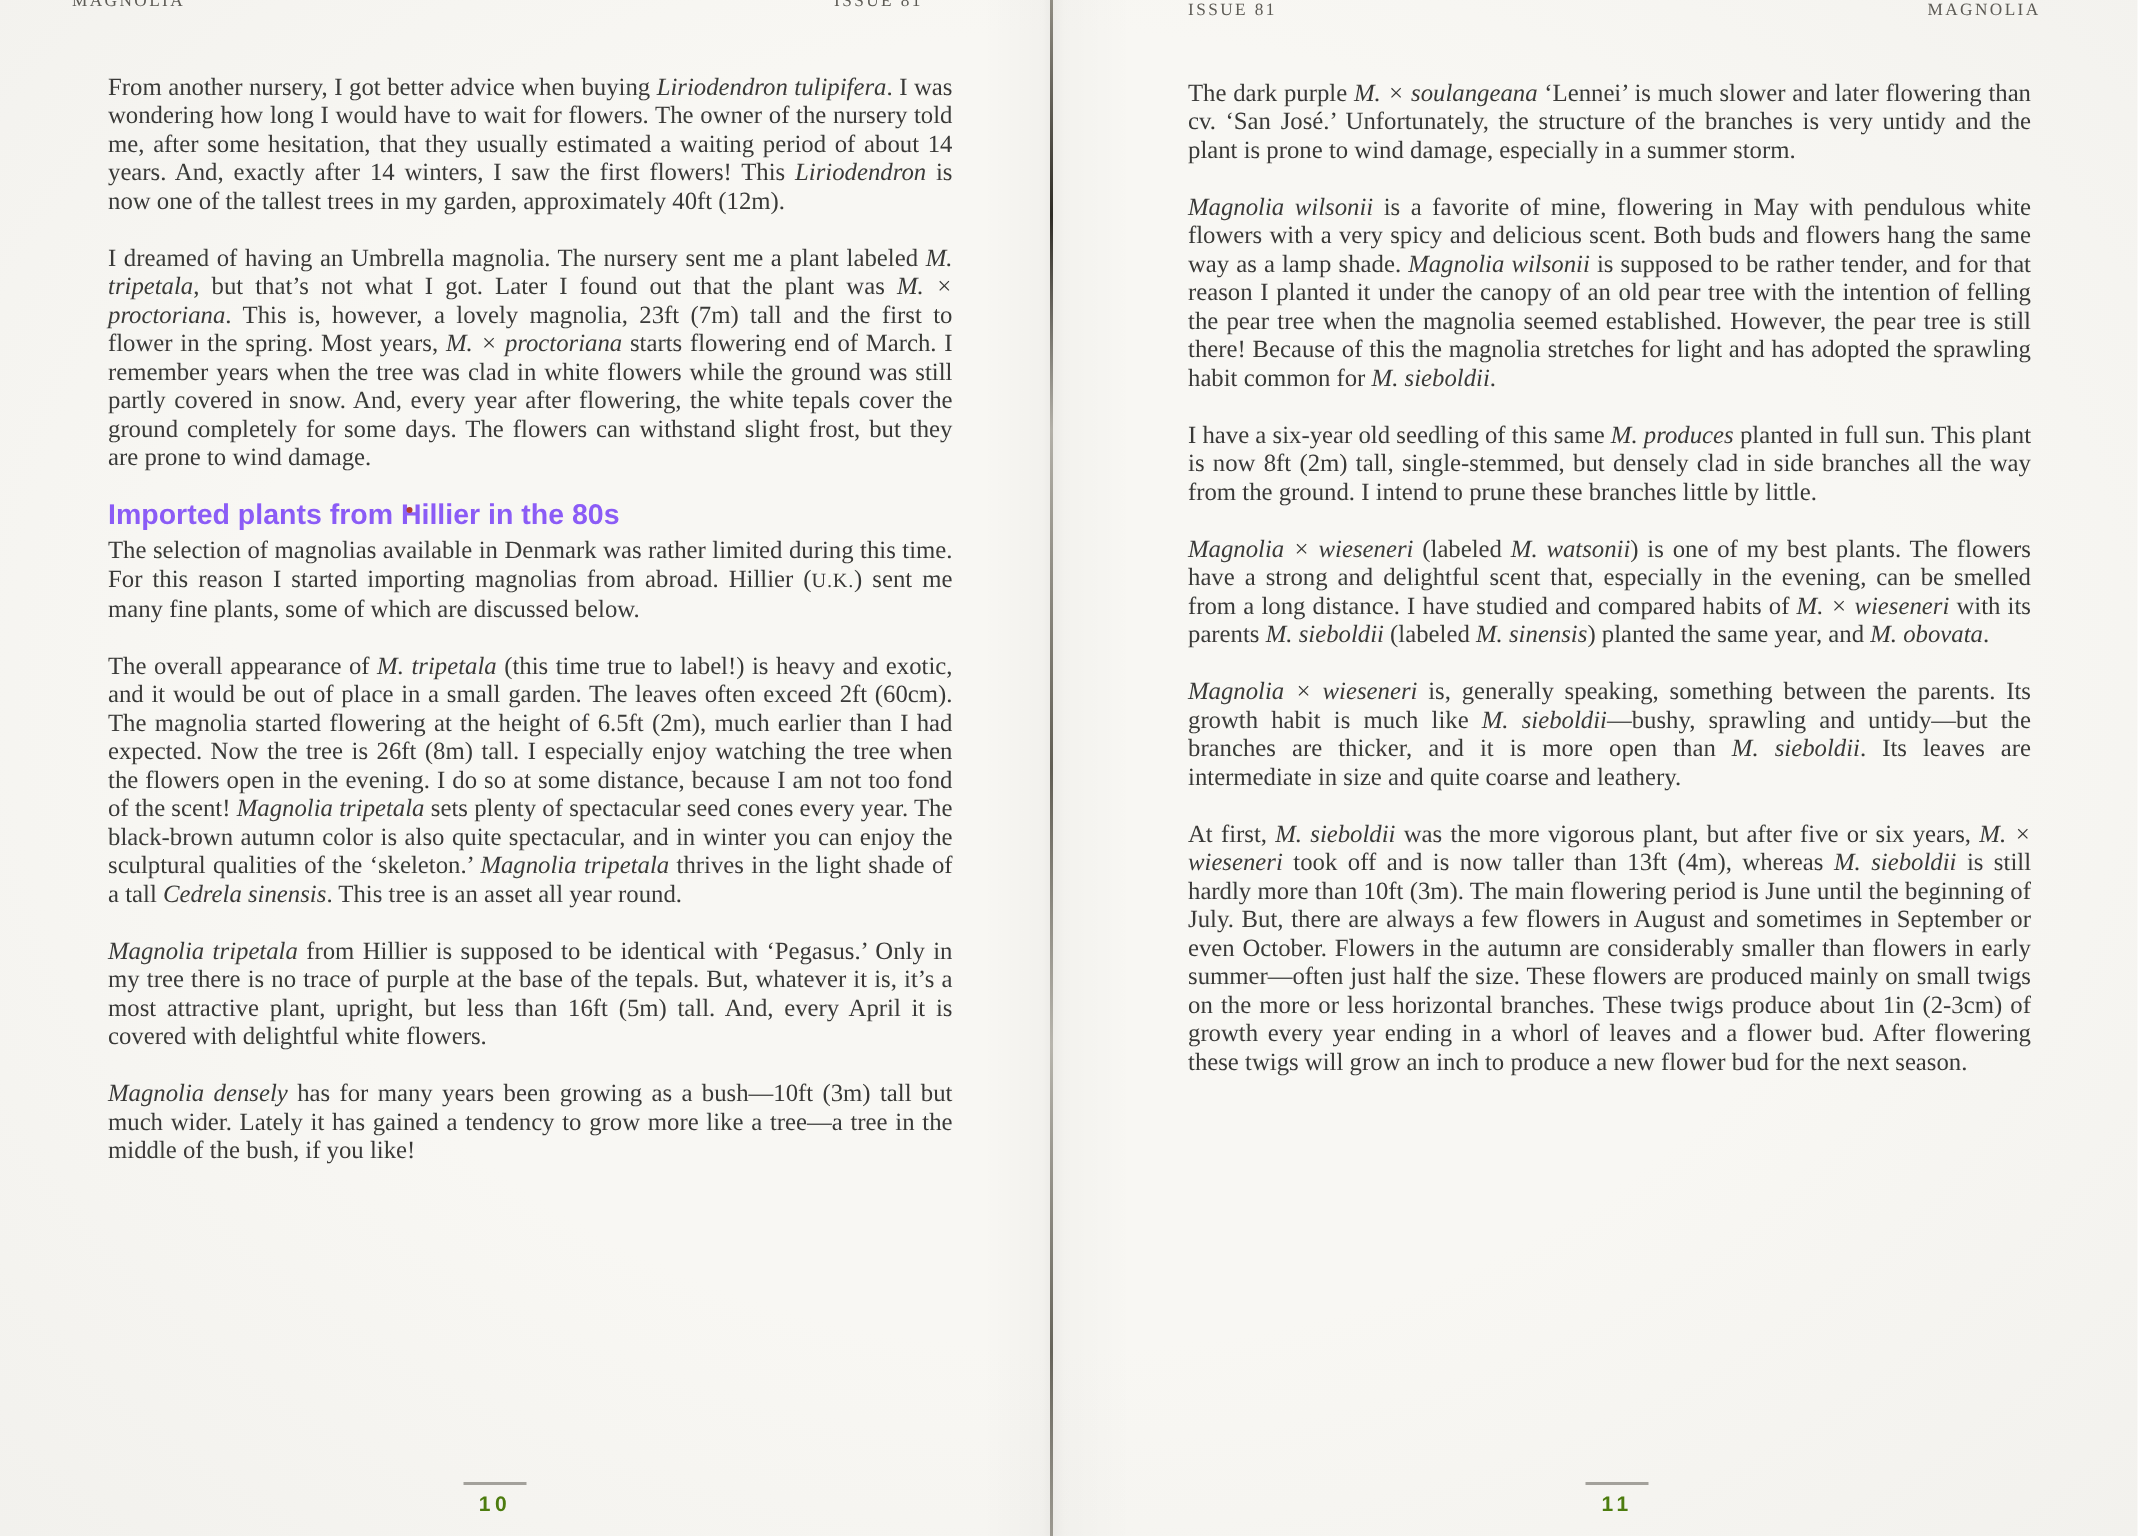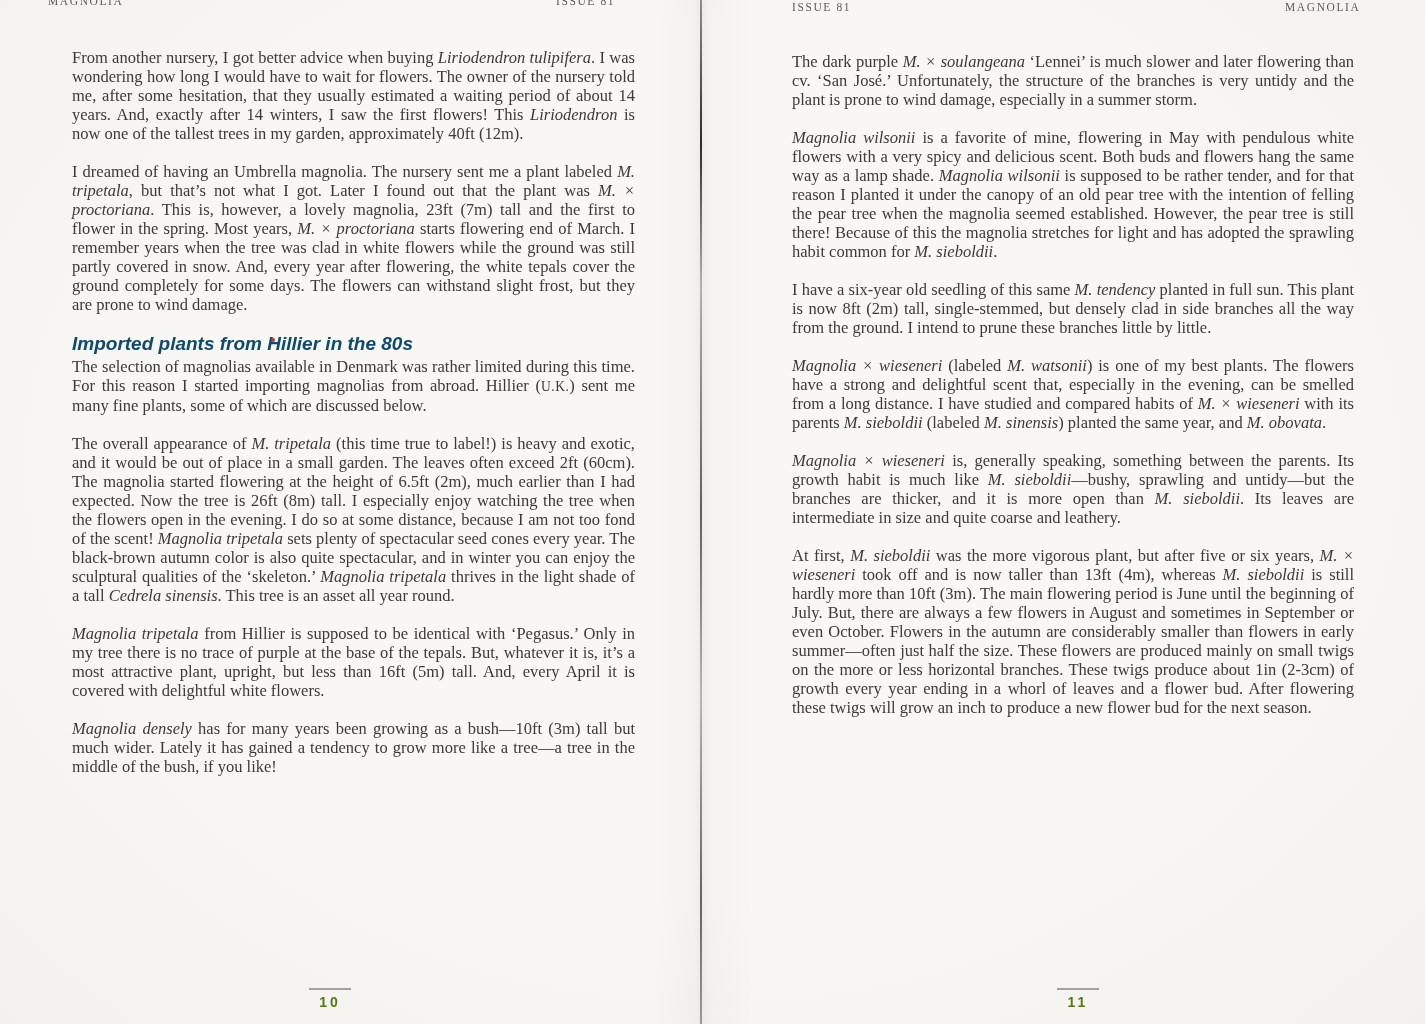"M. tendency" i { text: tendency -> produces }
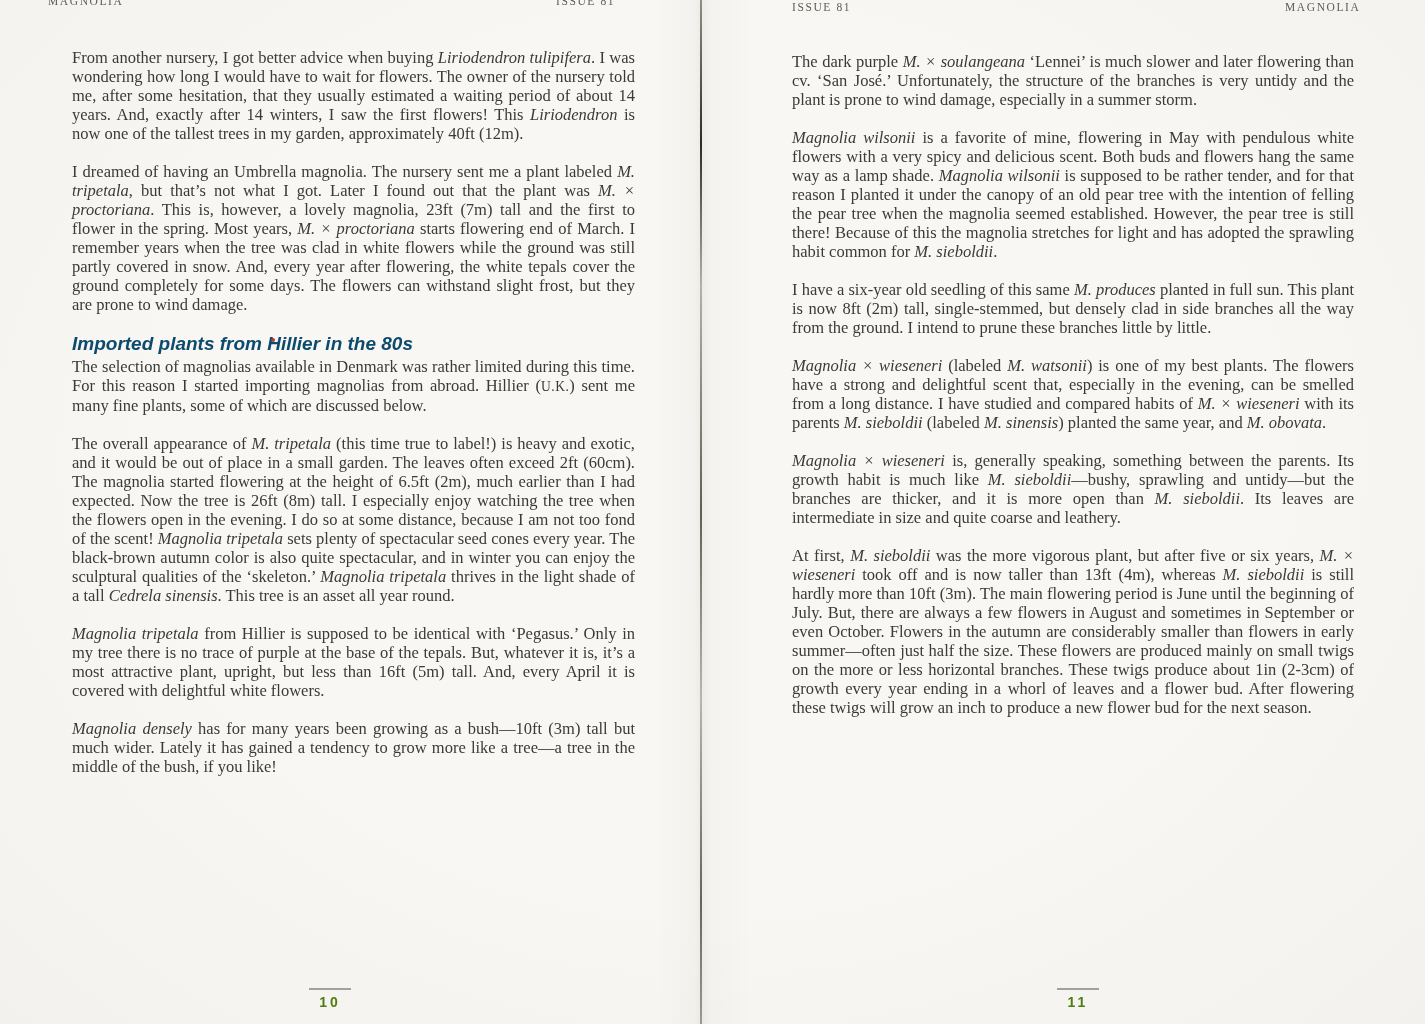"Imported plants from Hillier in" .section-heading { color: #0c4a6e -> #8b5cf6; font-style: italic -> none }
